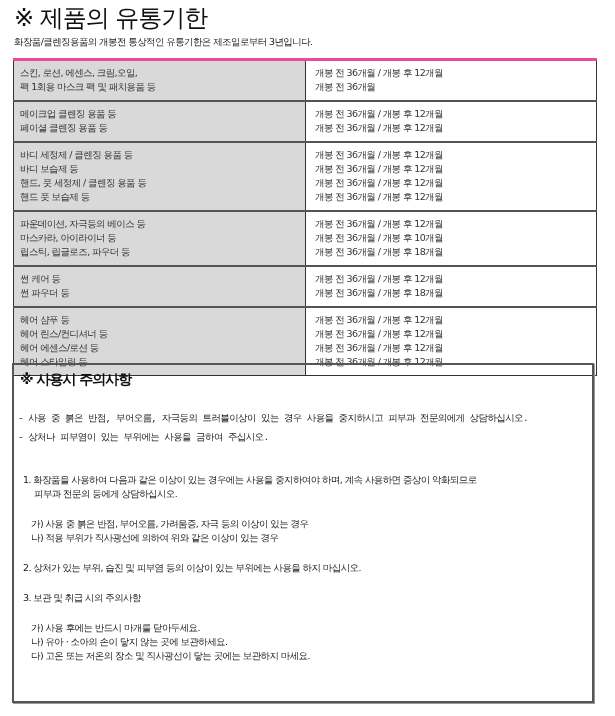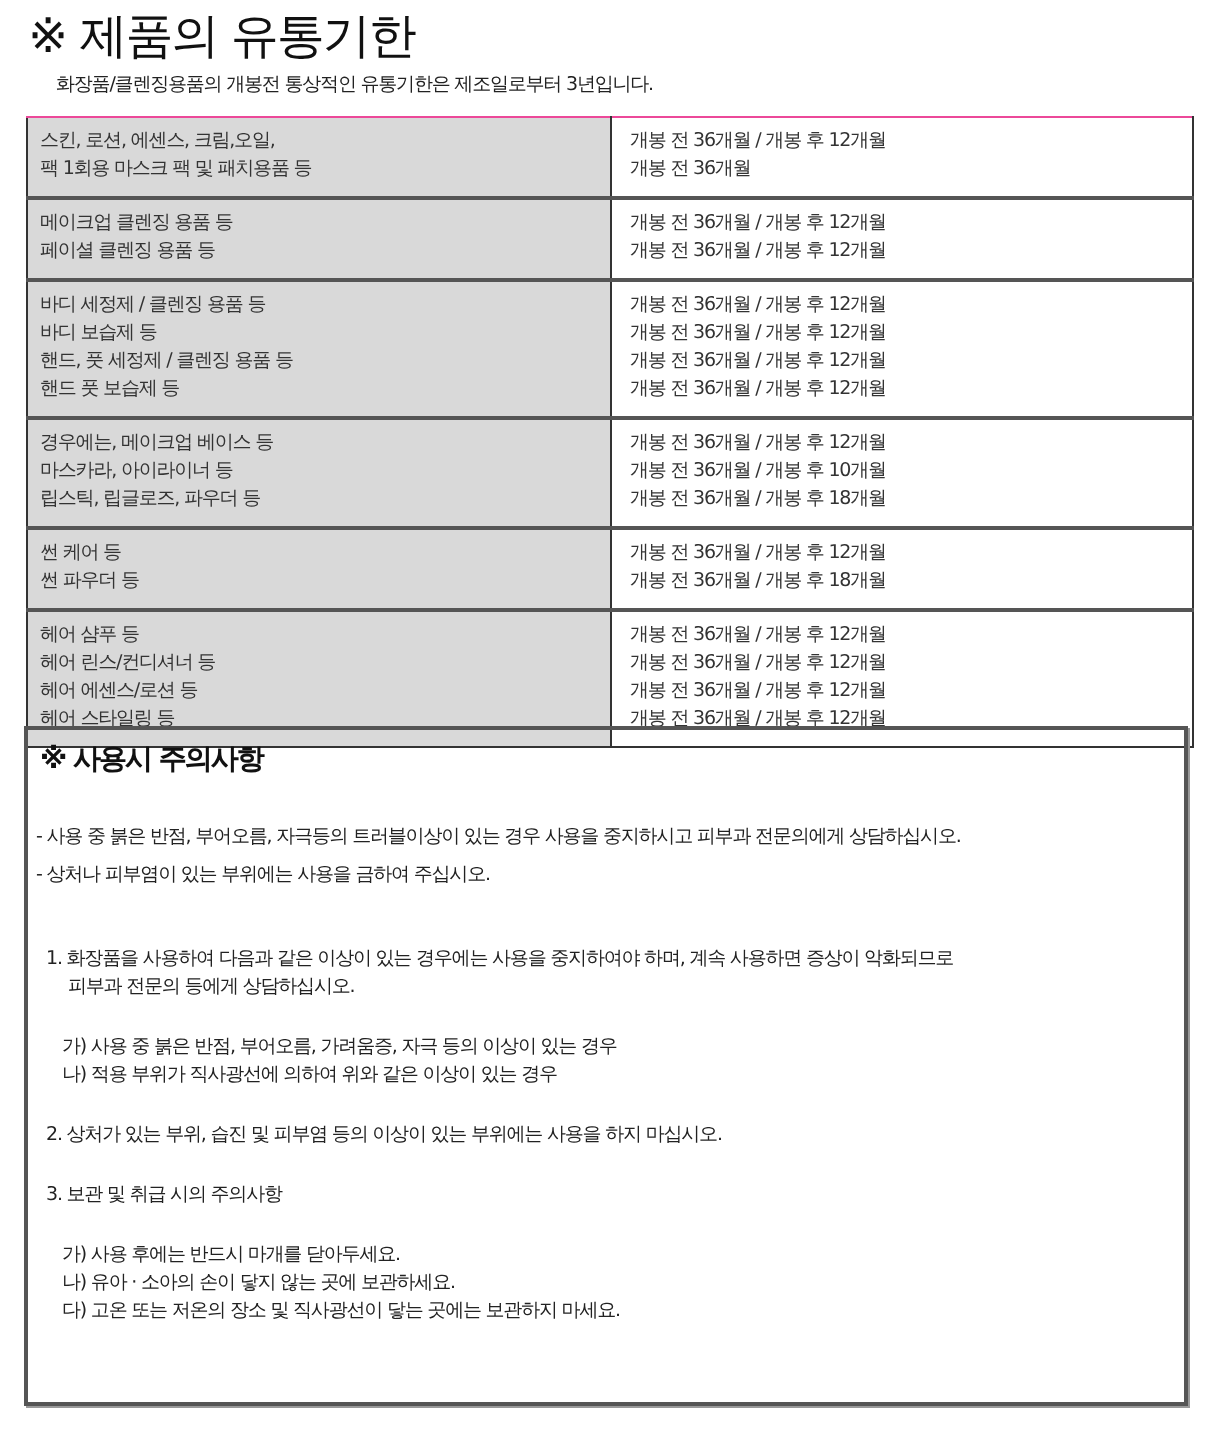"화장품/클렌징용품의 개봉전 통상적인 유통기한은 제조일로부터" .subtitle { left: 28px -> 14px }
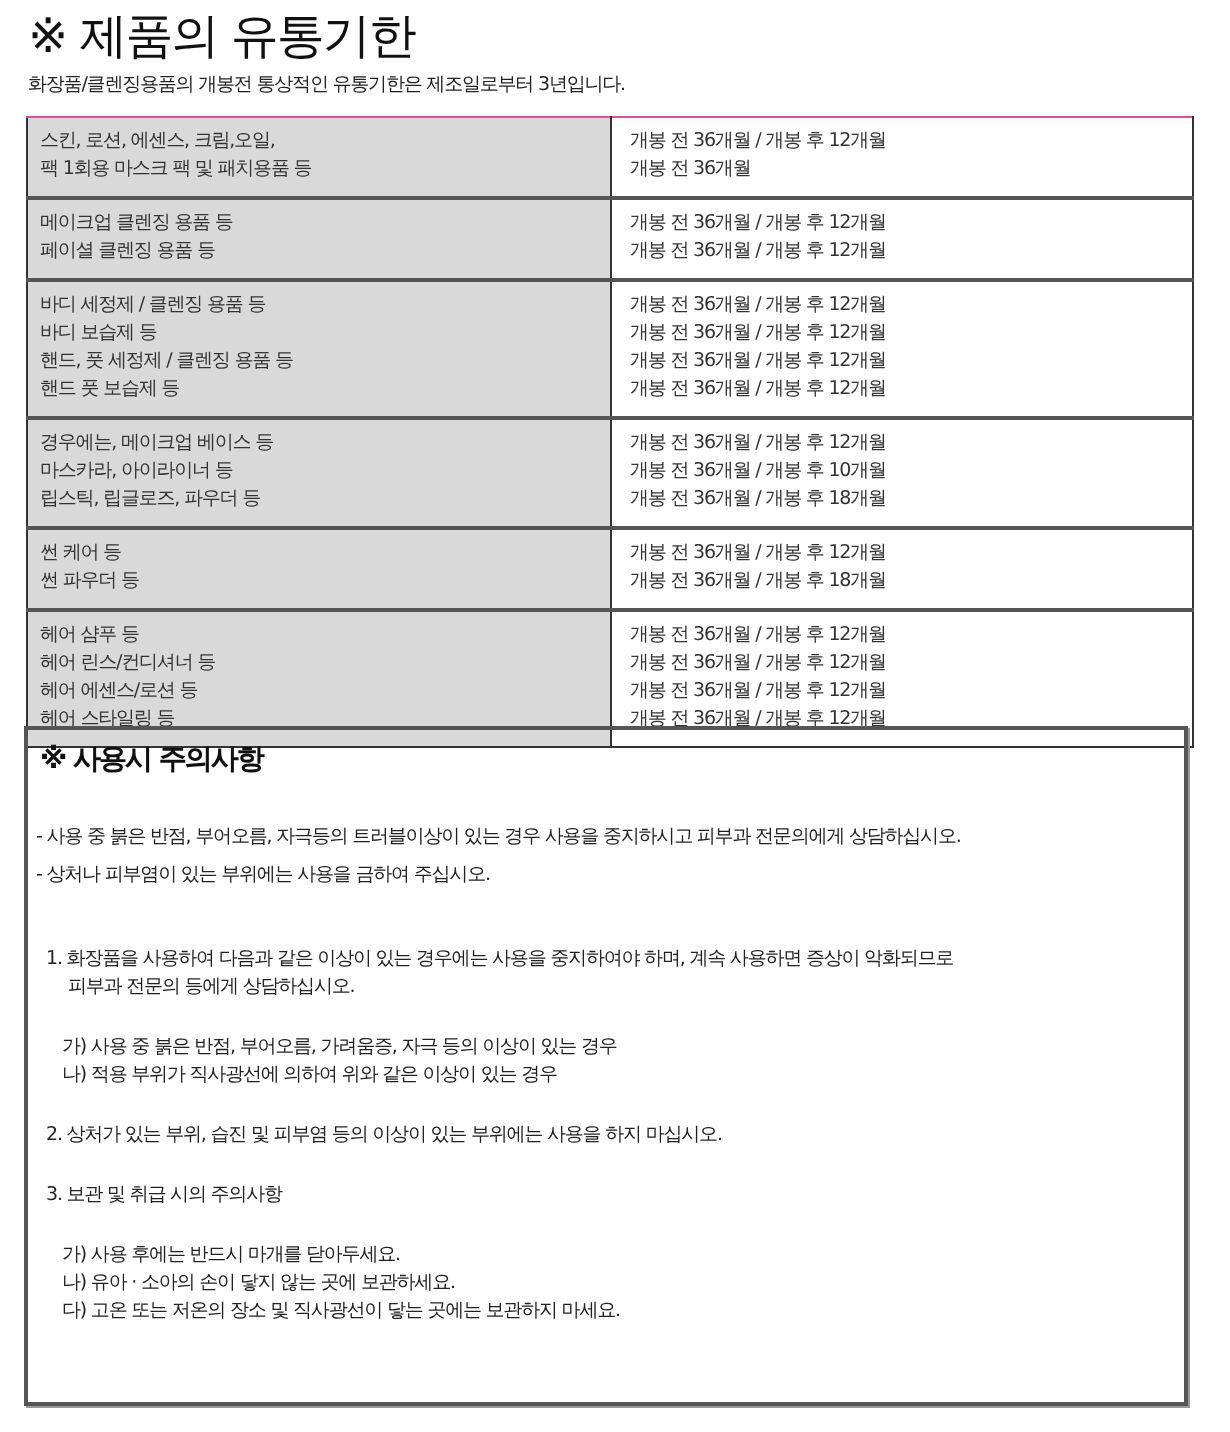"스킨, 로션, 에센스, 크림,오일," table.exp tr:first-child td { border-top: 1px solid #ec4899 -> 3px solid #ec4899 }
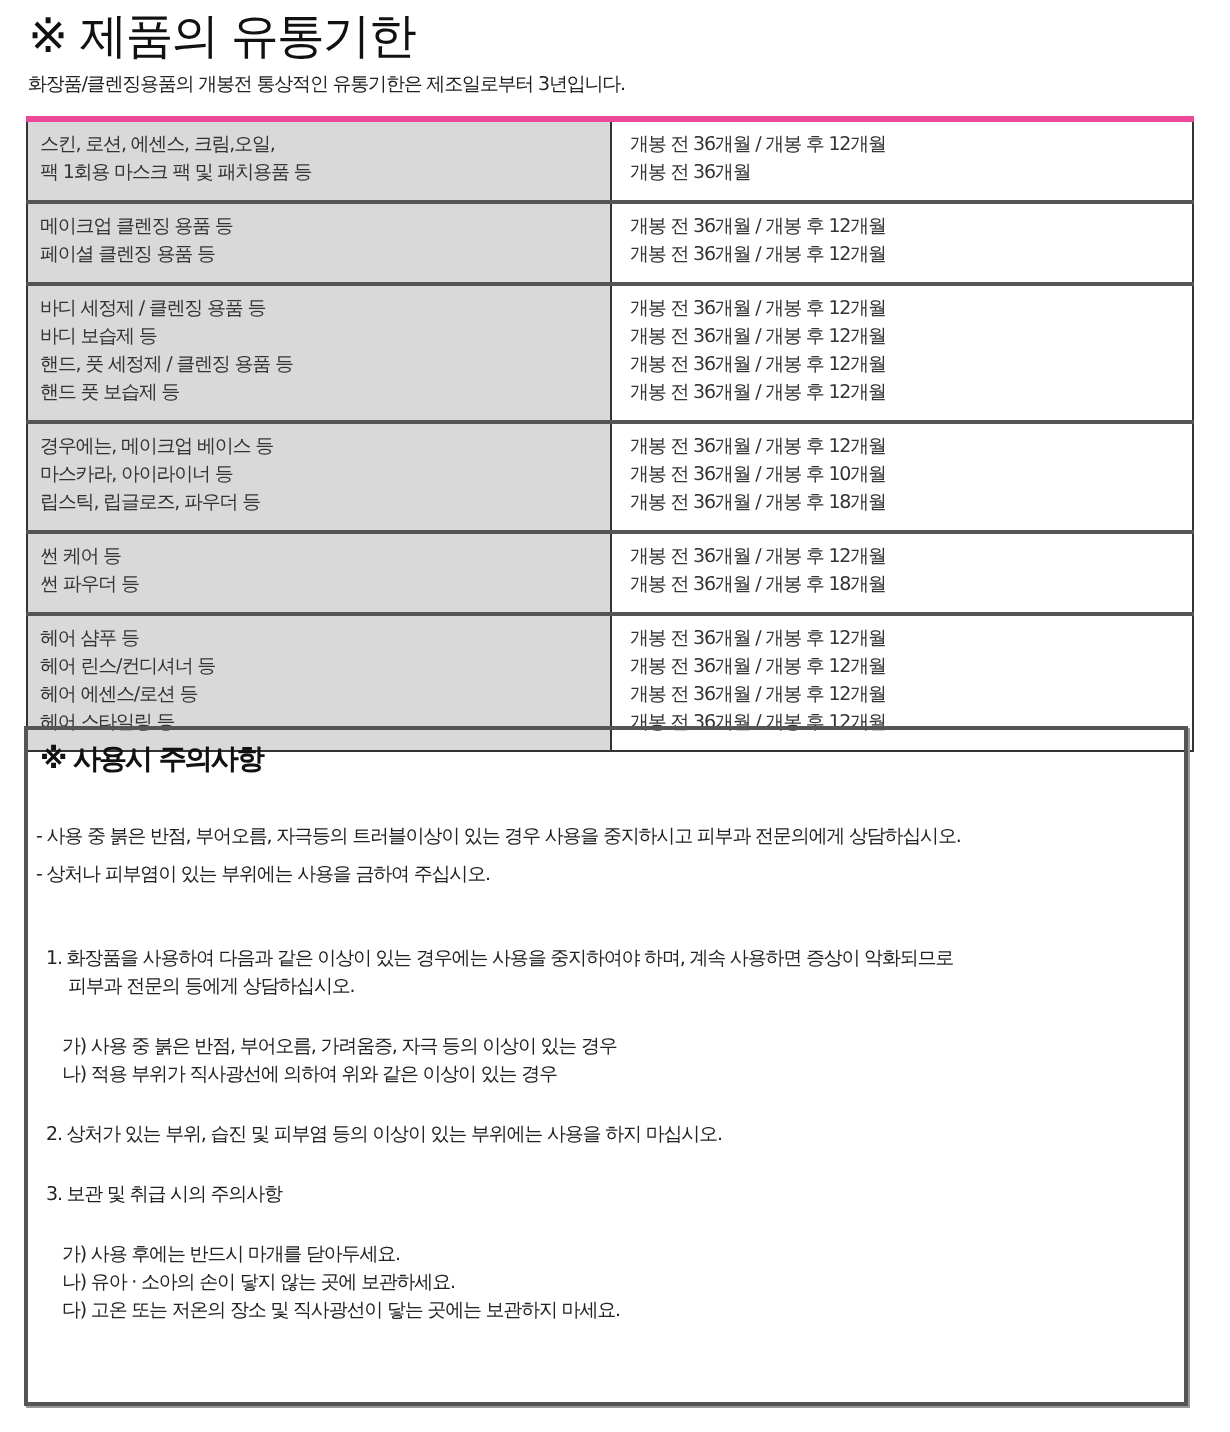"경우에는, 메이크업 베이스 등" span.line { text: 경우에는, 메이크업 -> 파운데이션, 자극등의 }
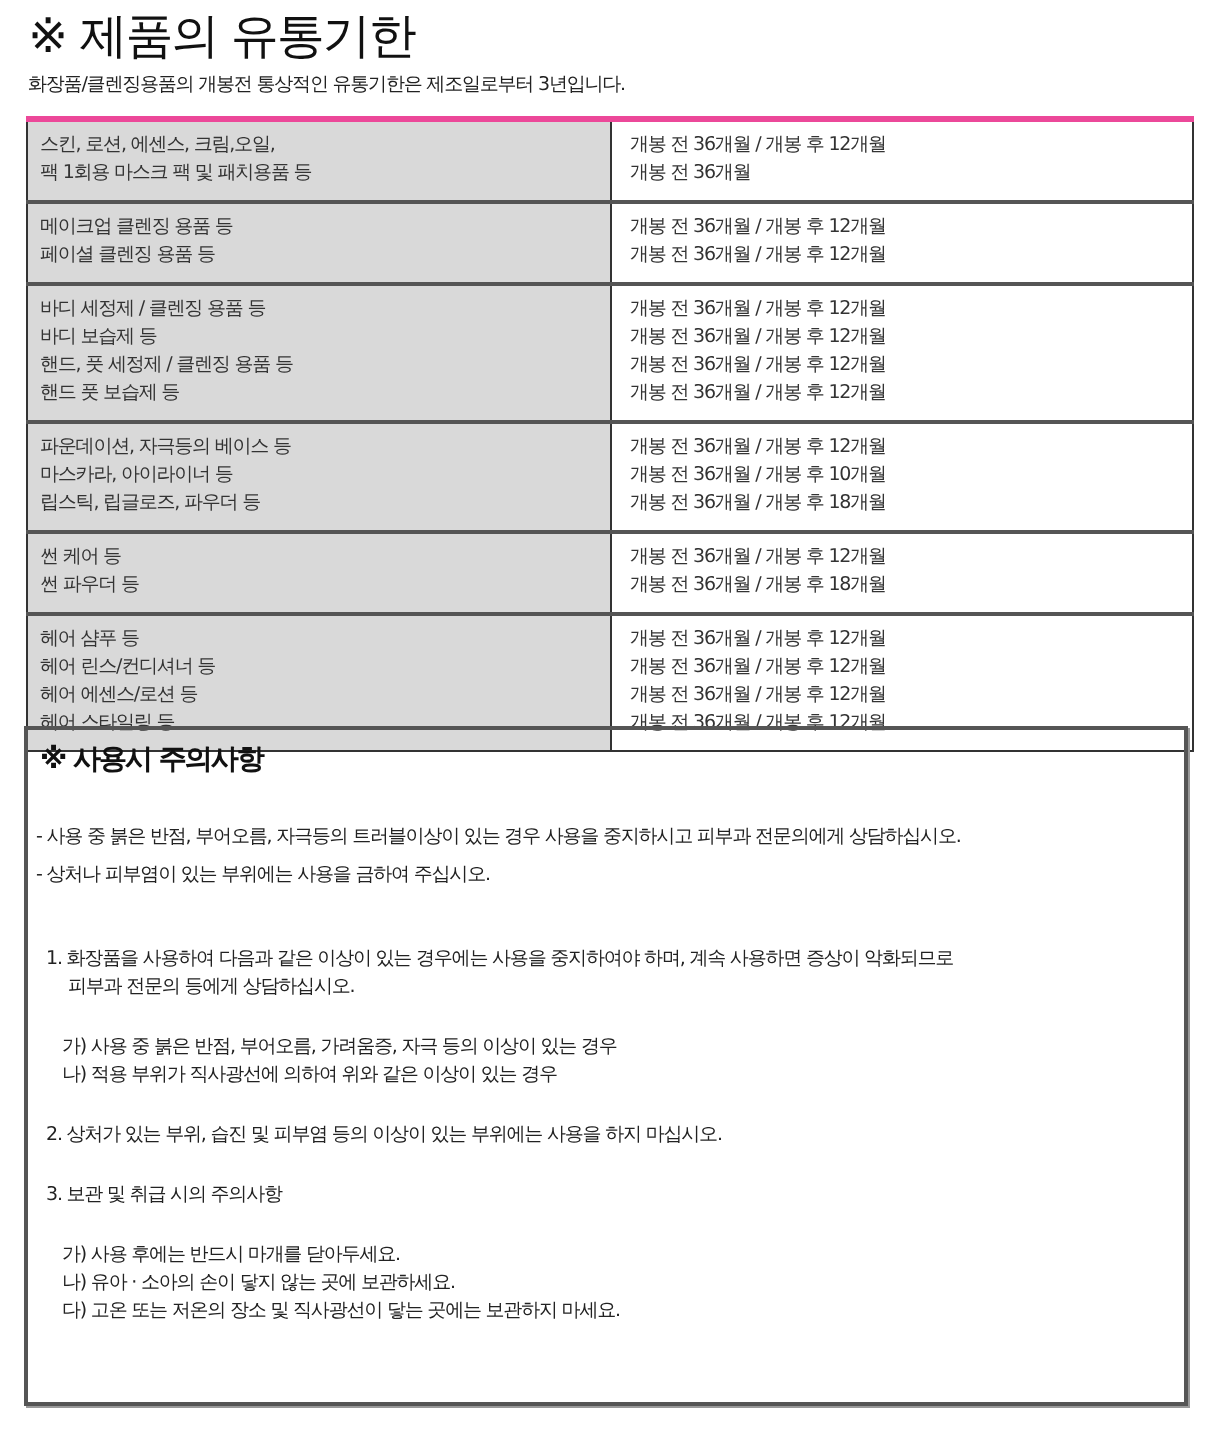"- 사용 중 붉은 반점," .bullets .line { font-family: none -> Liberation Mono, monospace }
